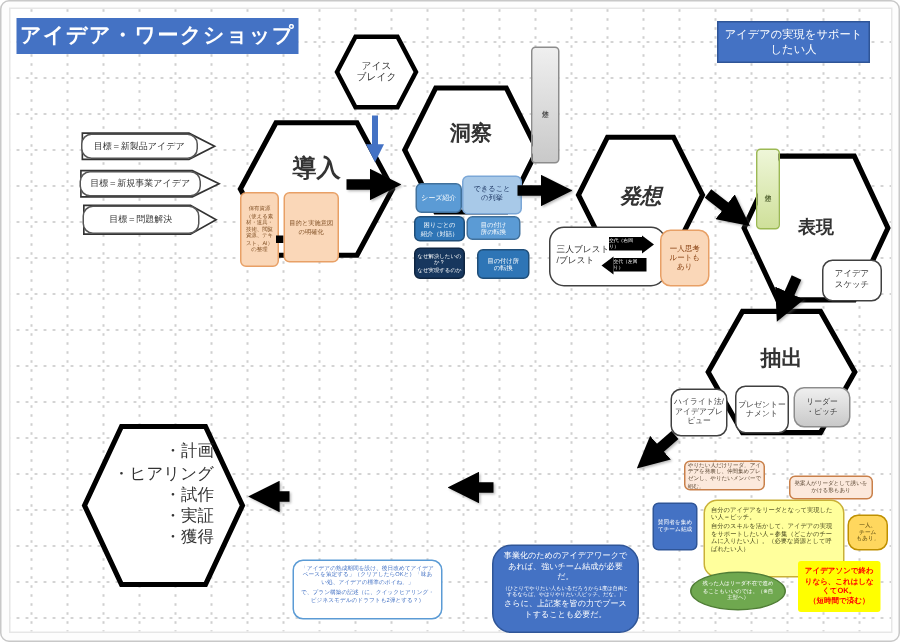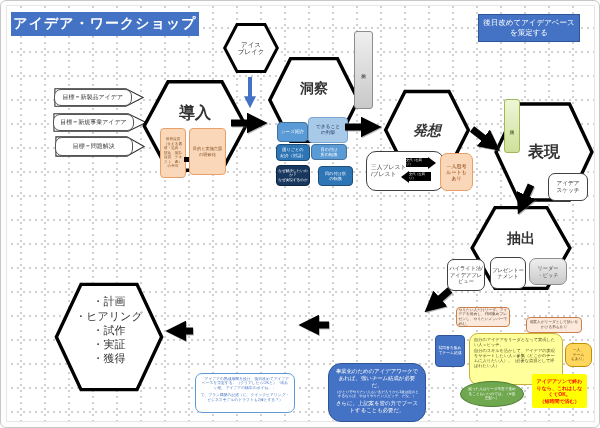"後日改めてアイデアベースを策定する" div.abs { text: 後日改めてアイデアベースを策定する -> アイデアの実現をサポートしたい人 }
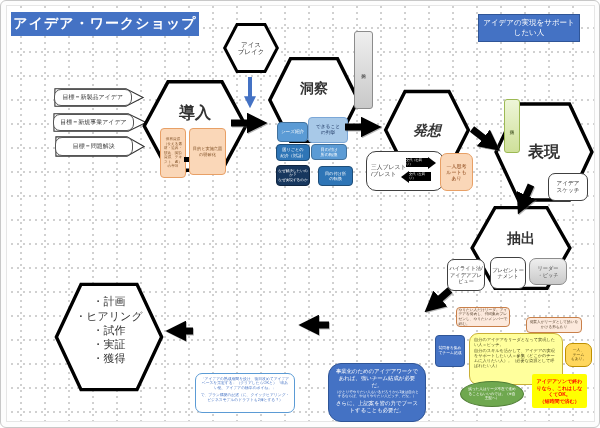"導入" div.hex { left: 140px -> 156px }
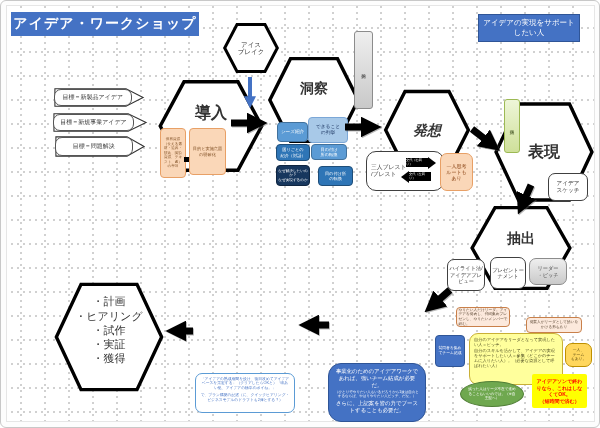"表現" div.lbl { font-size: 16px -> 12px }
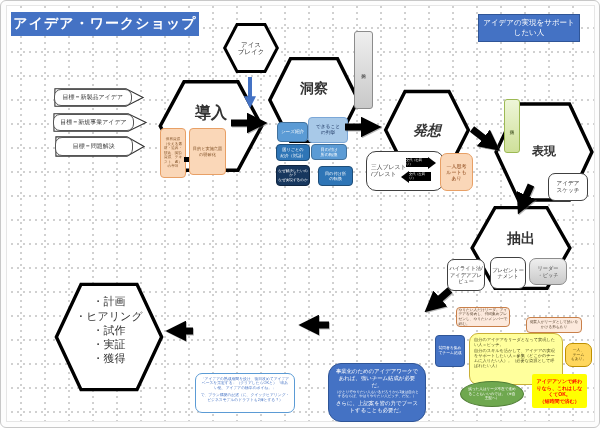"・計画" div.lbl { text-align: center -> right }
